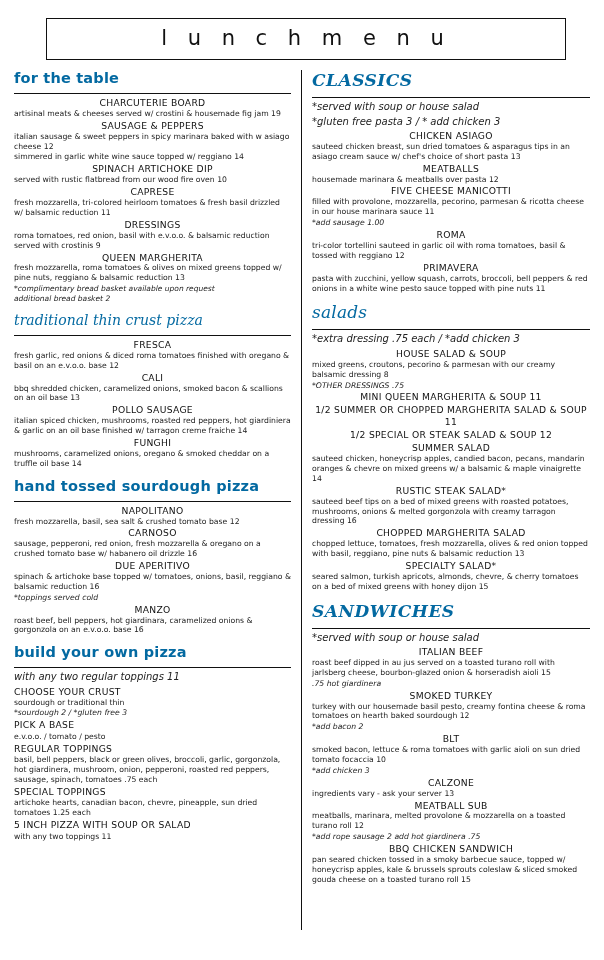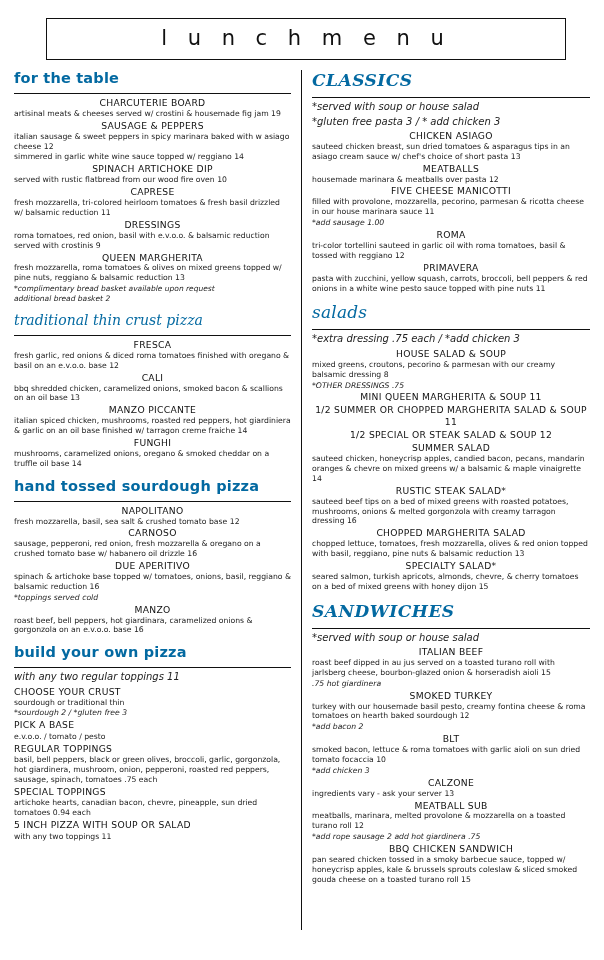"MANZO PICCANTE" div.item-name { text: MANZO PICCANTE -> POLLO SAUSAGE }
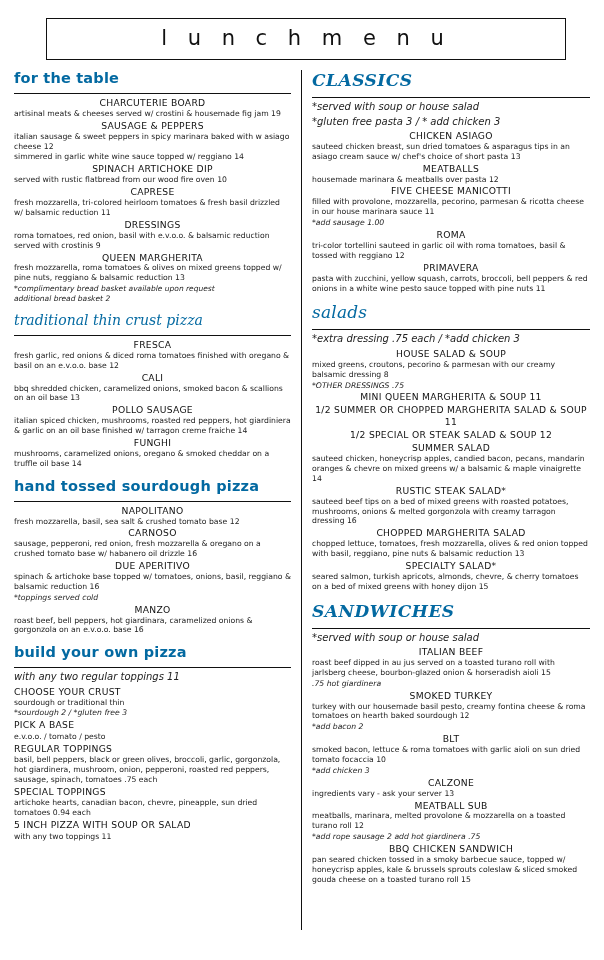"artichoke hearts, canadian bacon," div.byo-line { text: 0.94 -> 1.25 }
